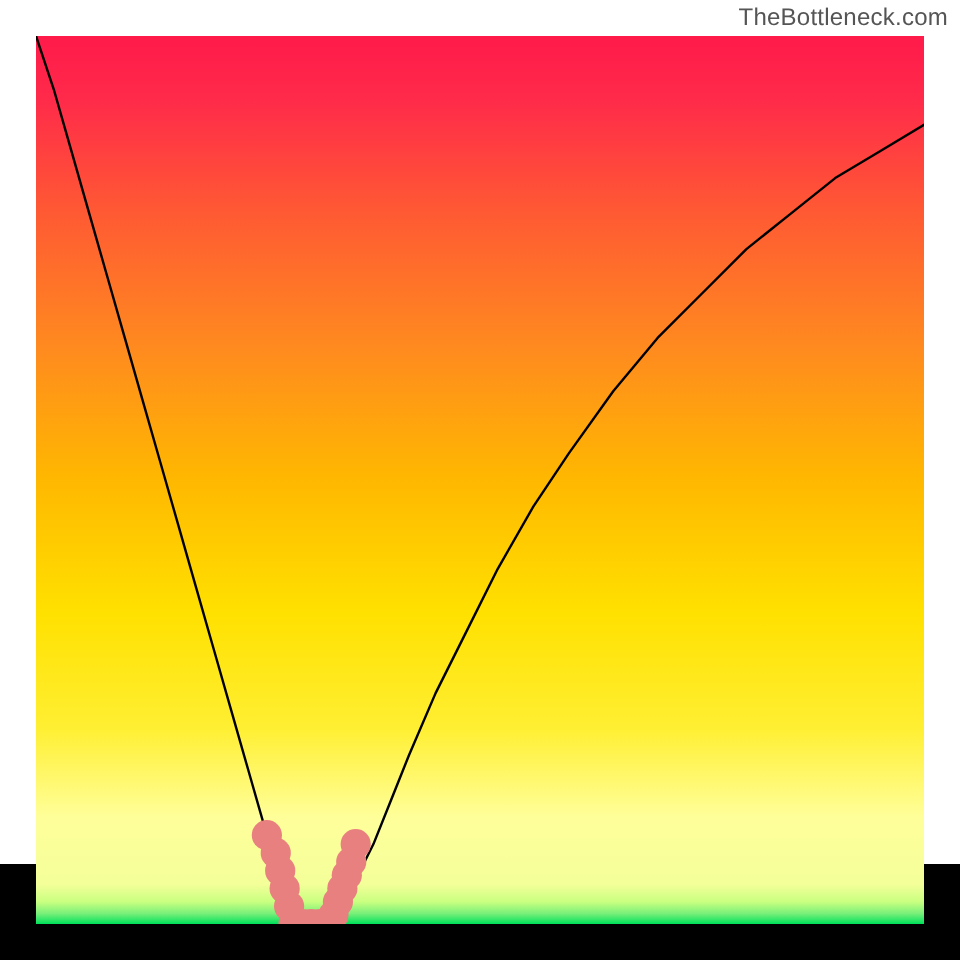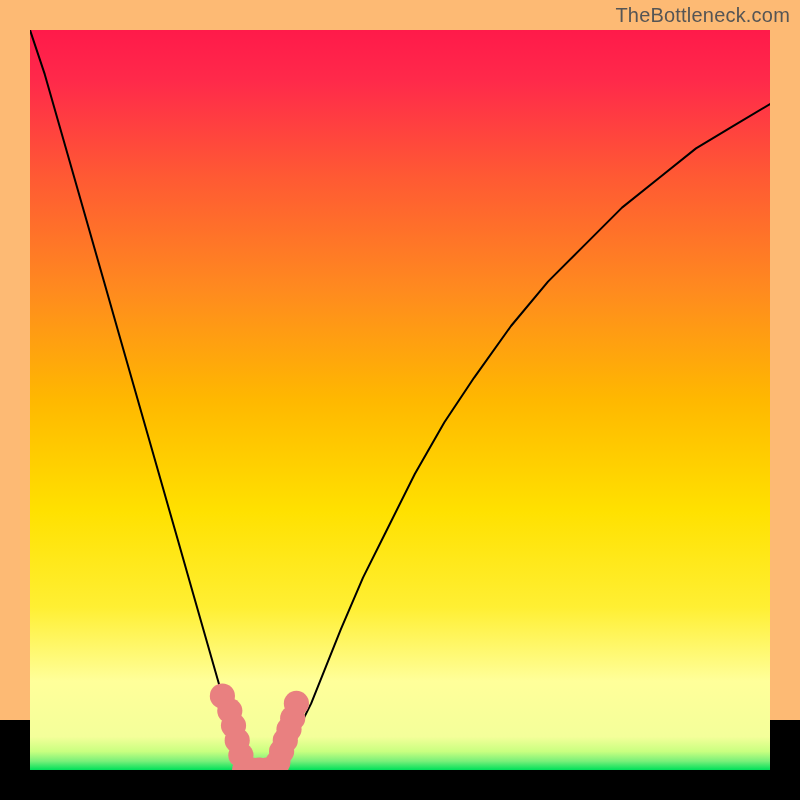"TheBottleneck.com" .outer { background: #fdba74 -> #ffffff }
